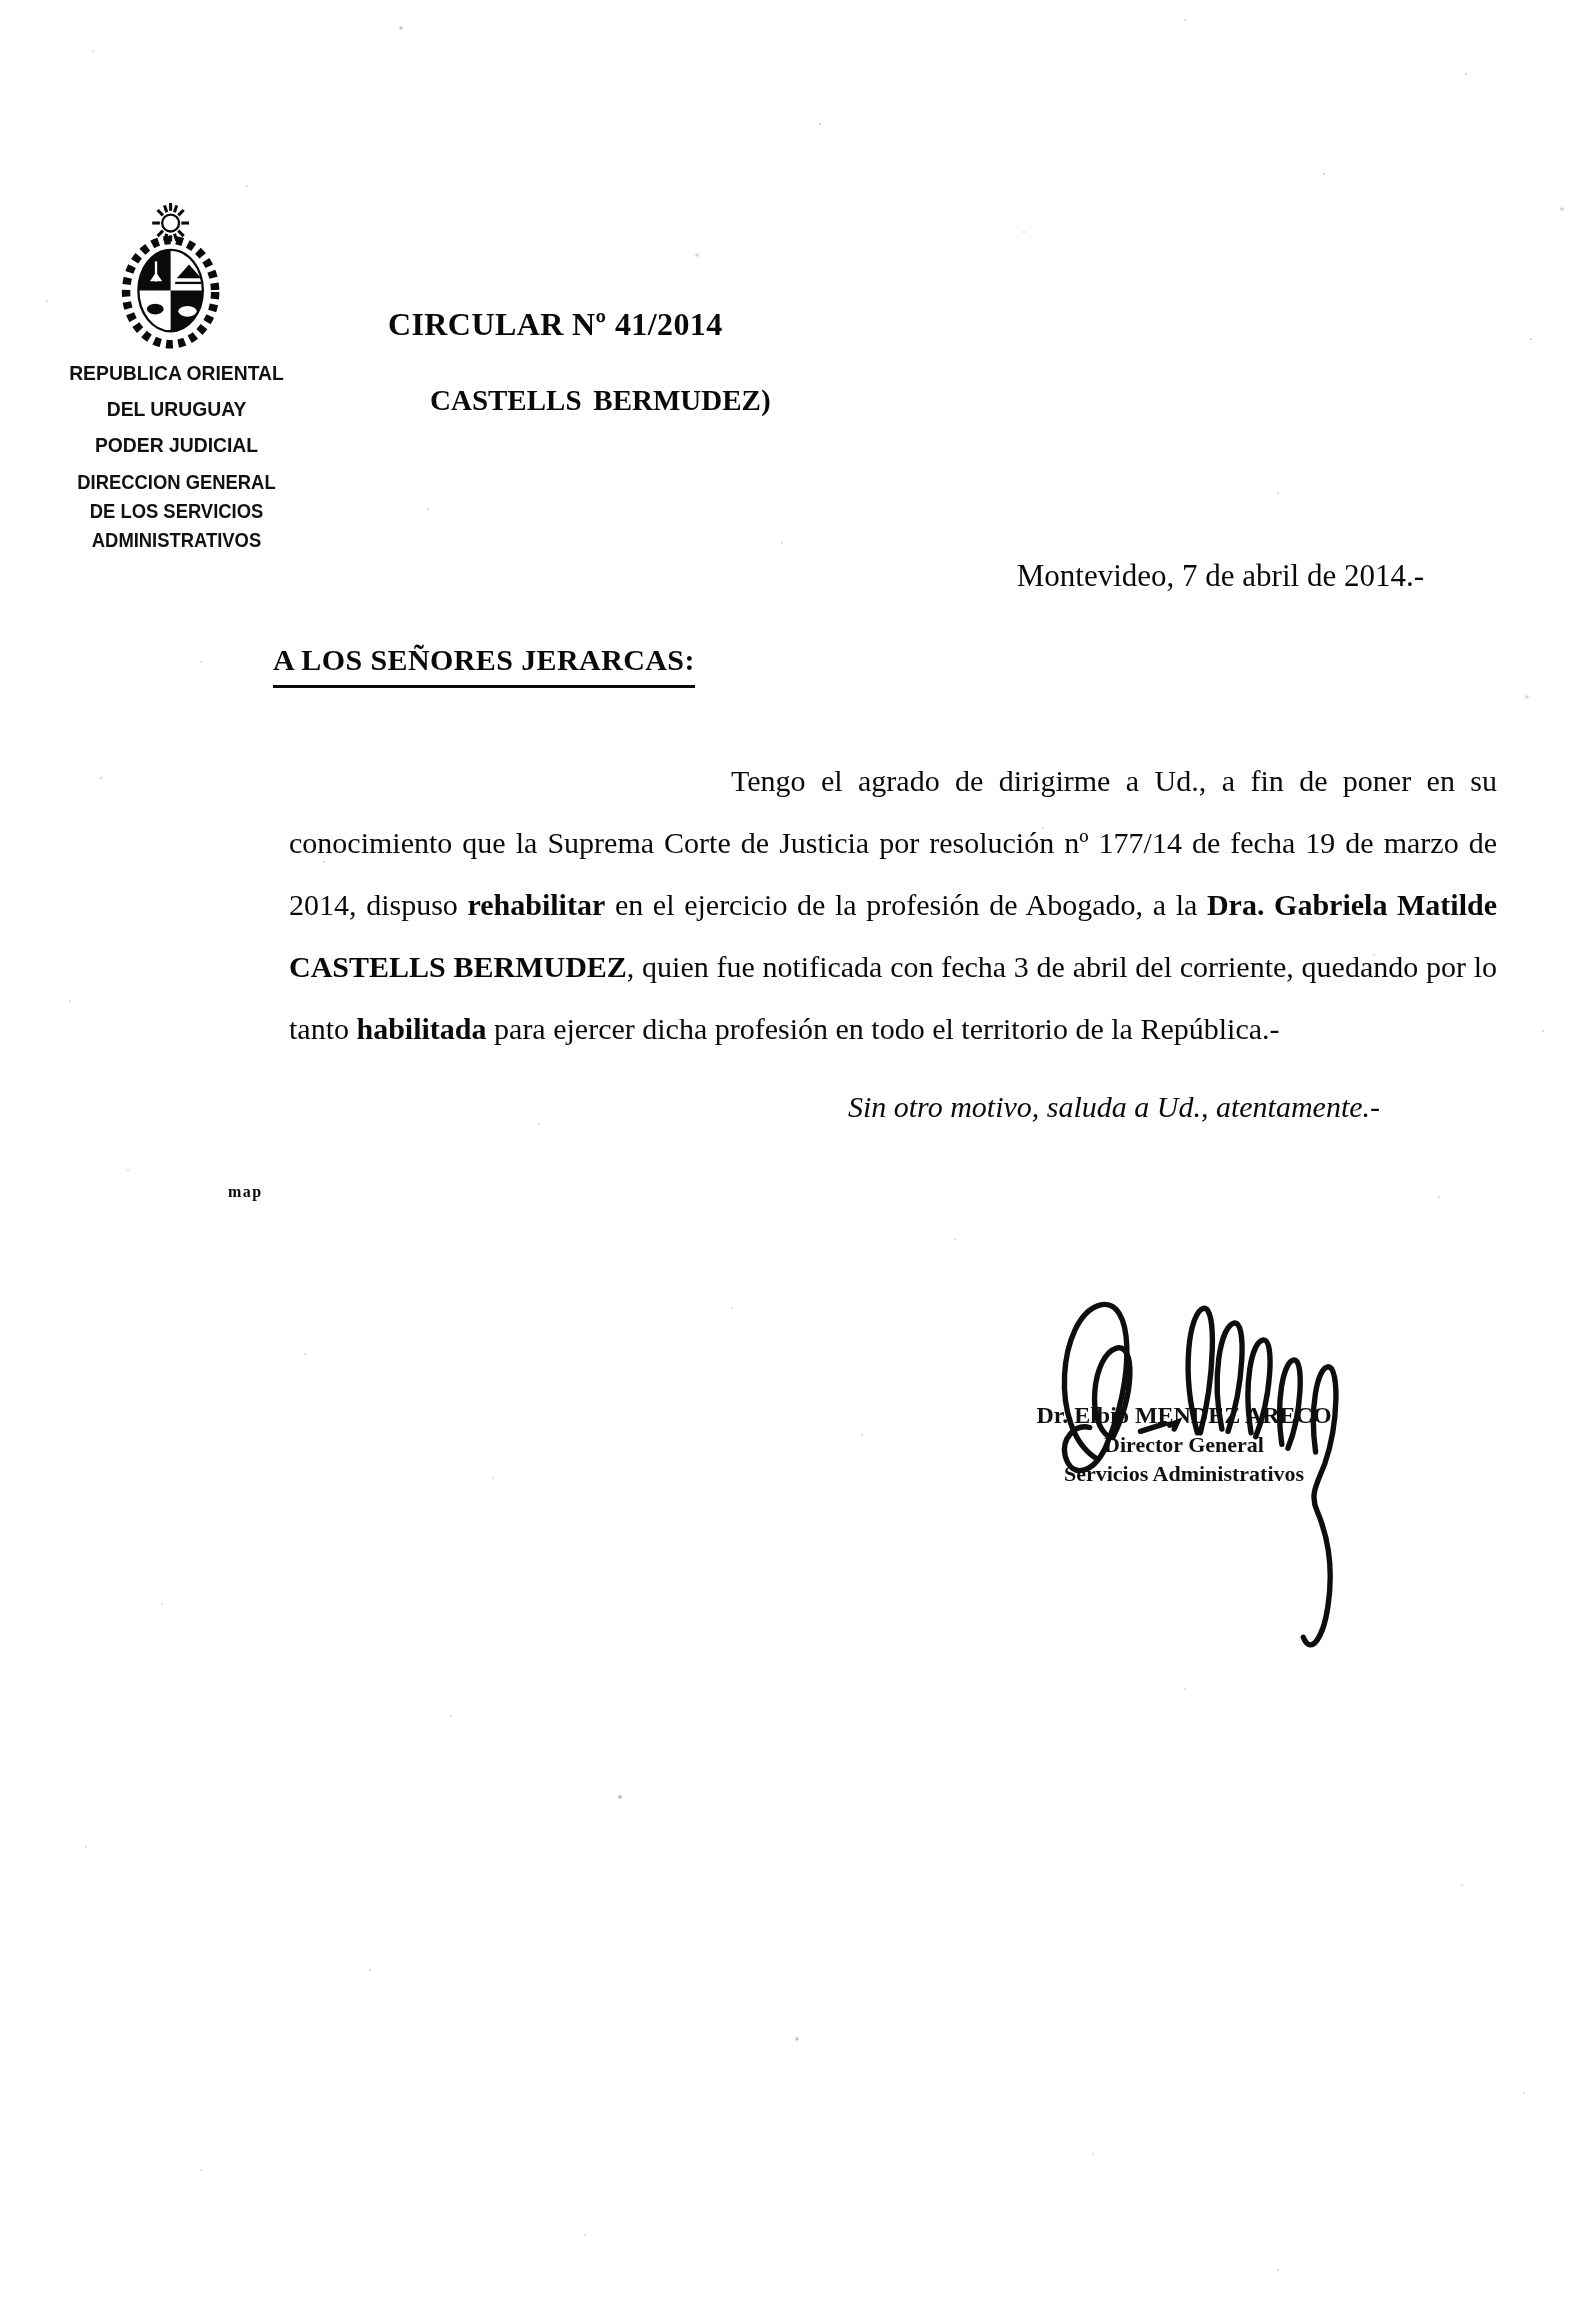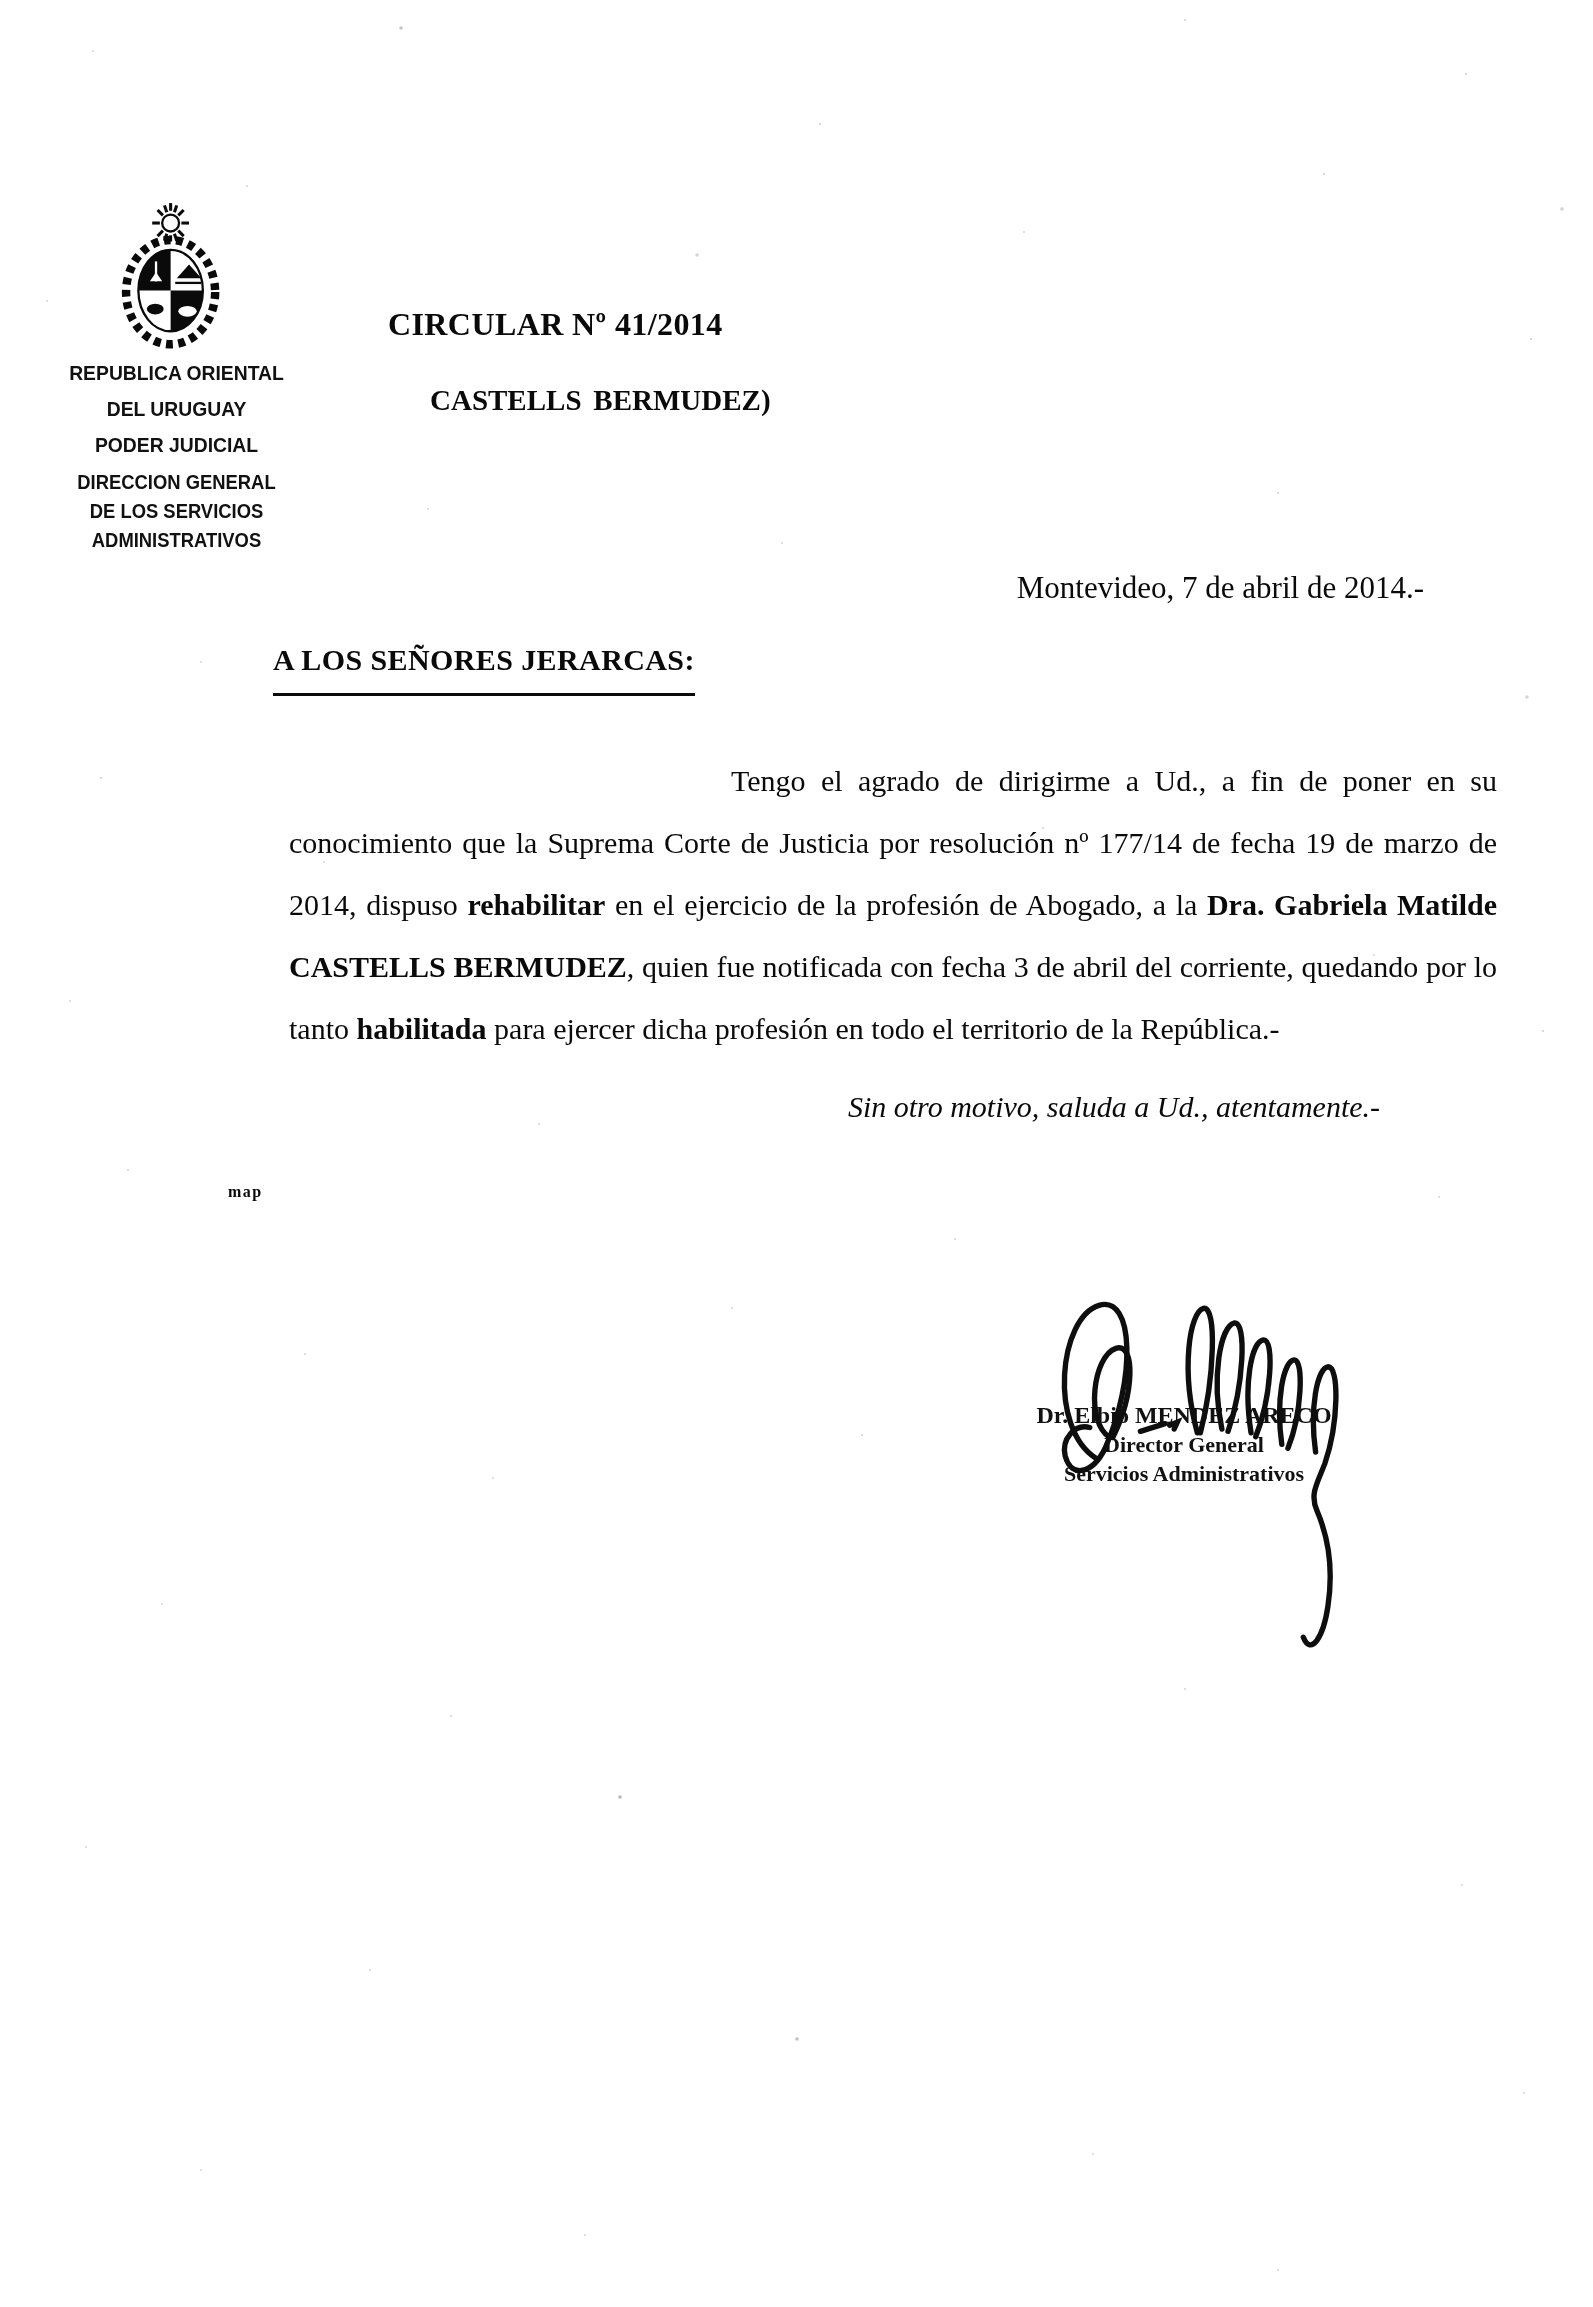"Montevideo, 7 de abril de" .dateline { margin-top: 12px -> none }
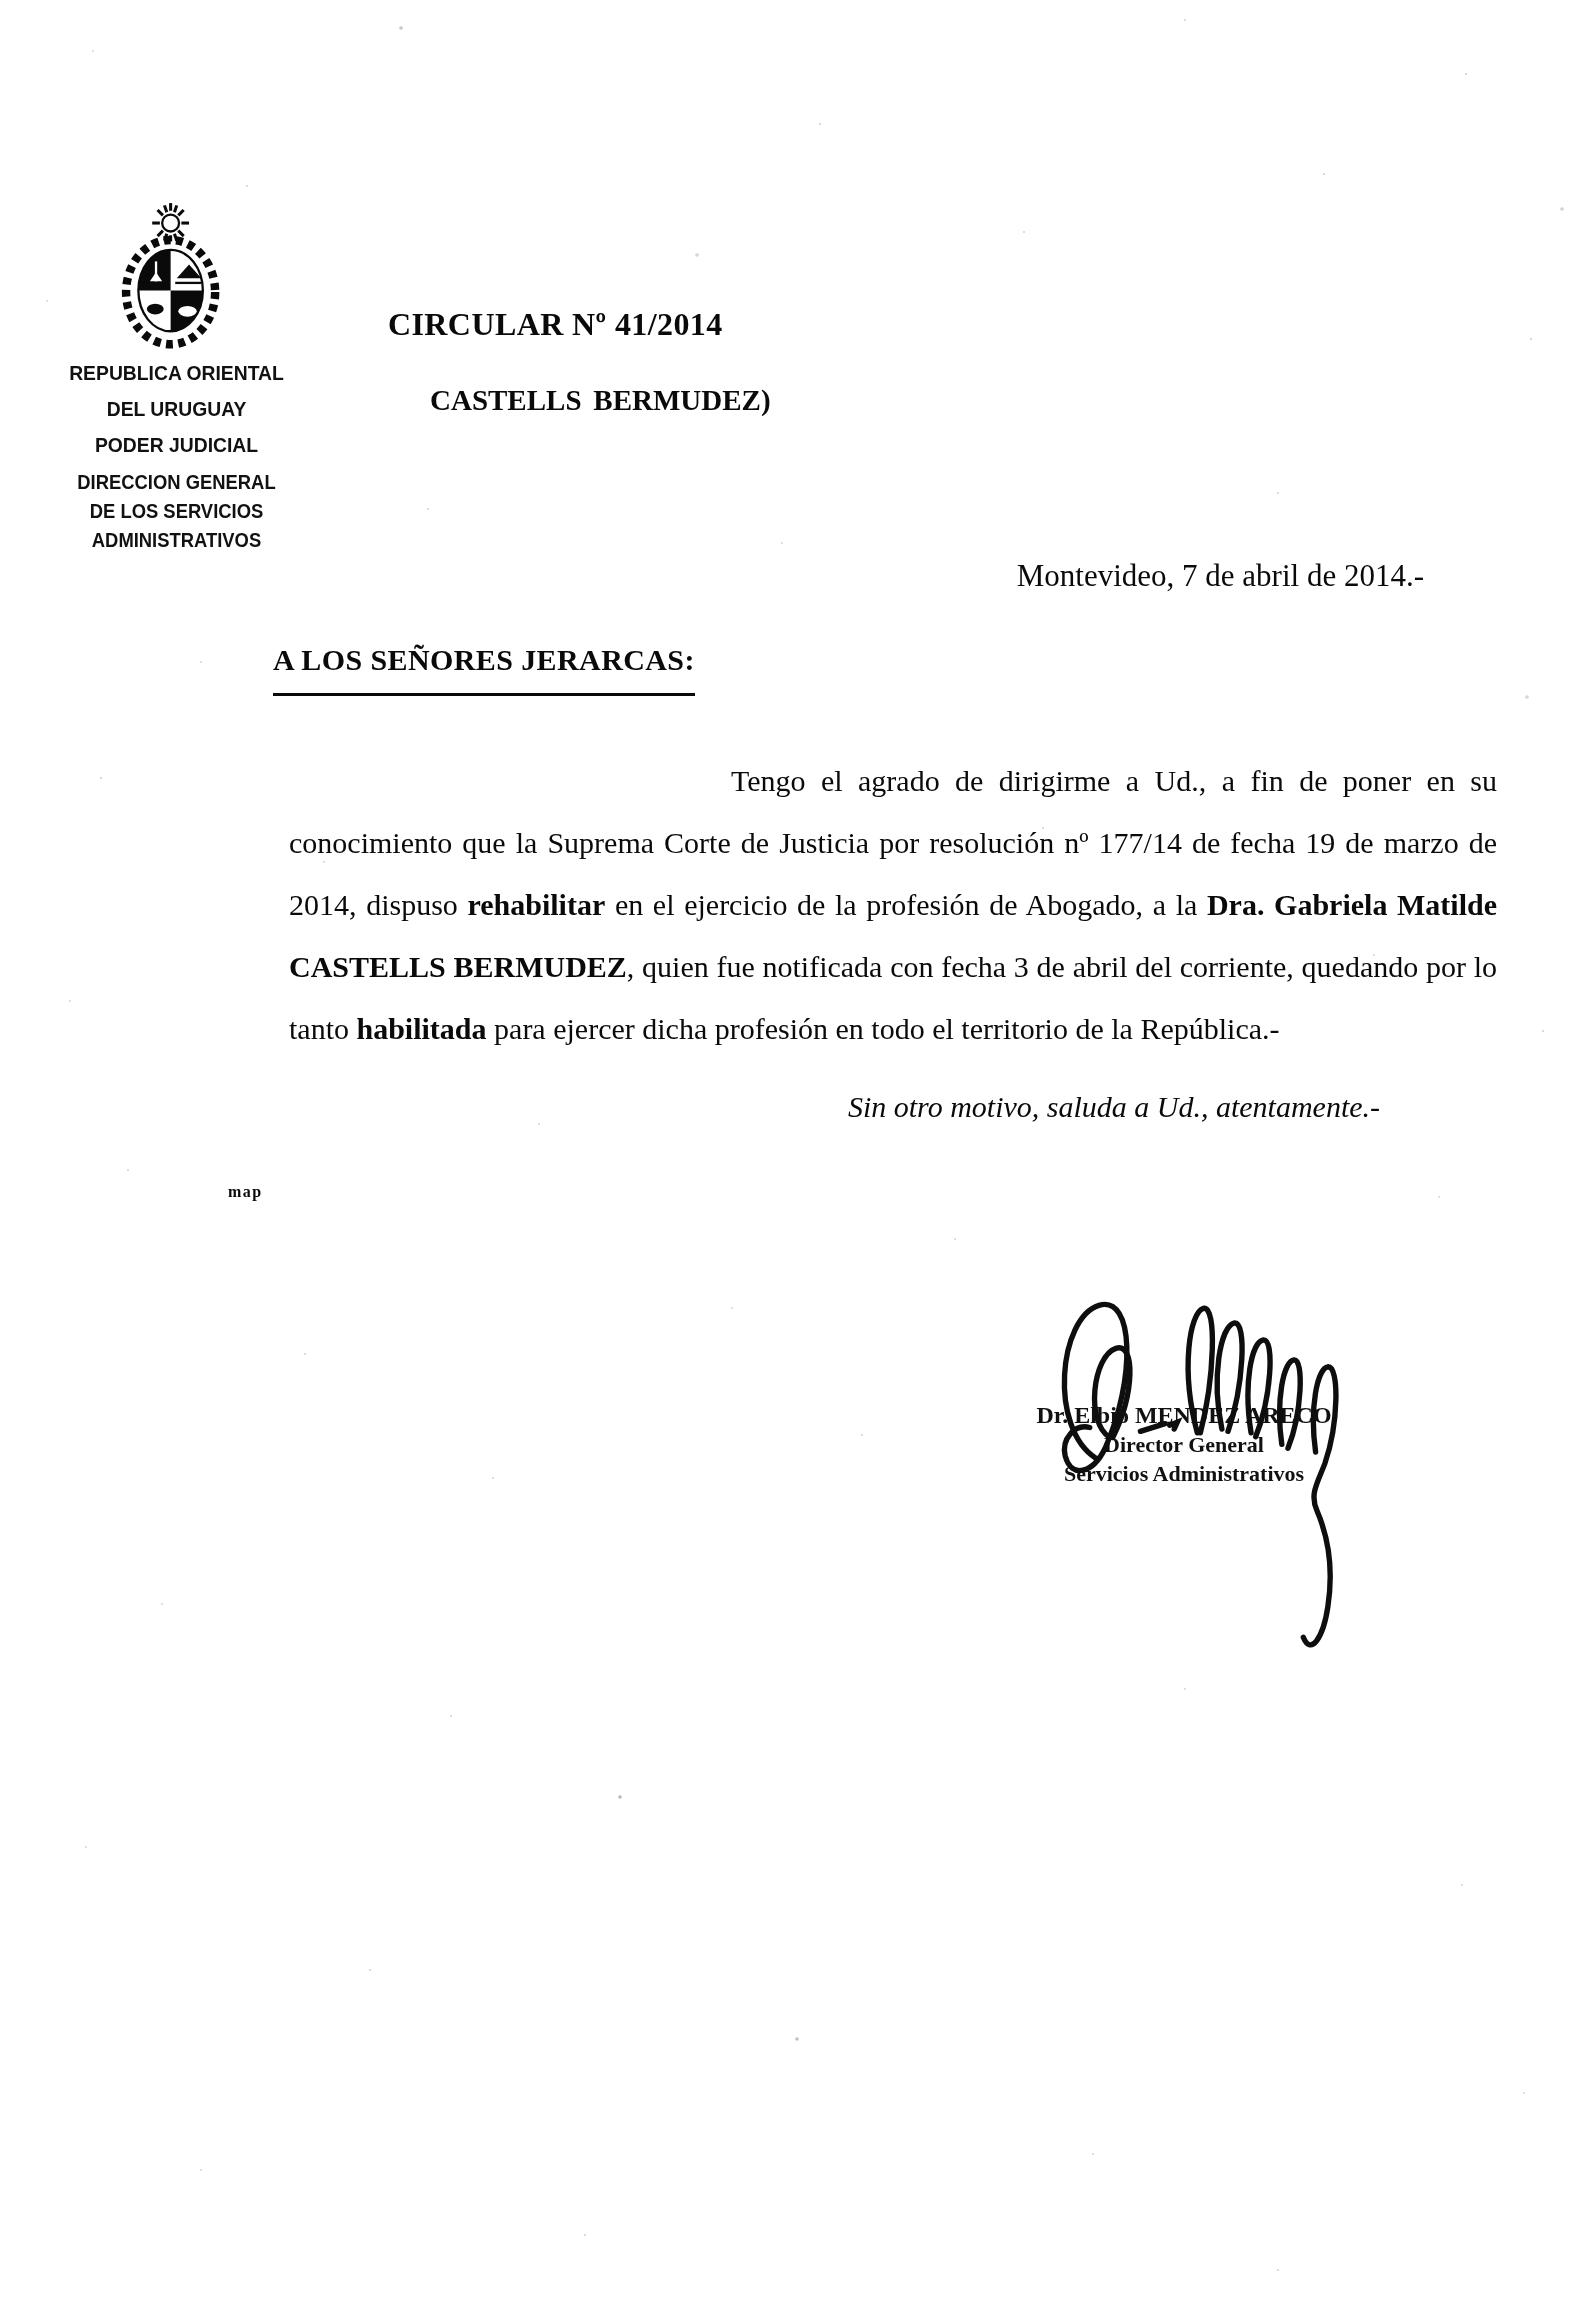"A LOS SEÑORES JERARCAS:" .salutation span { padding-bottom: 17px -> 9px }
